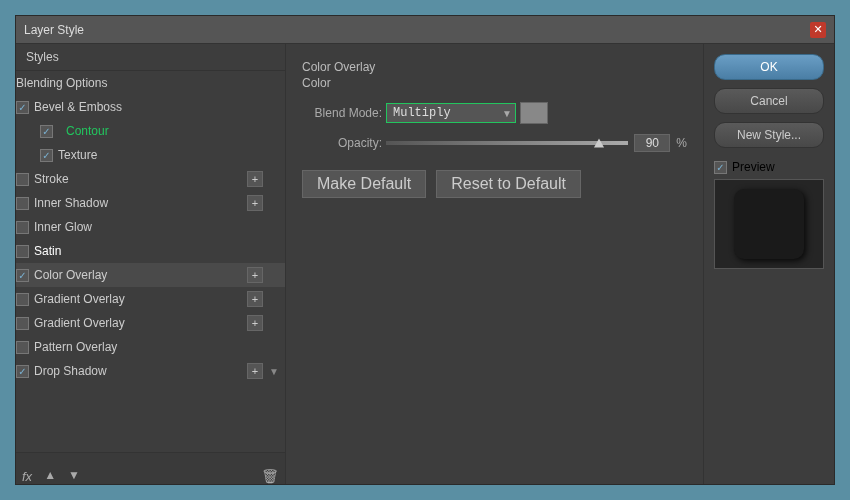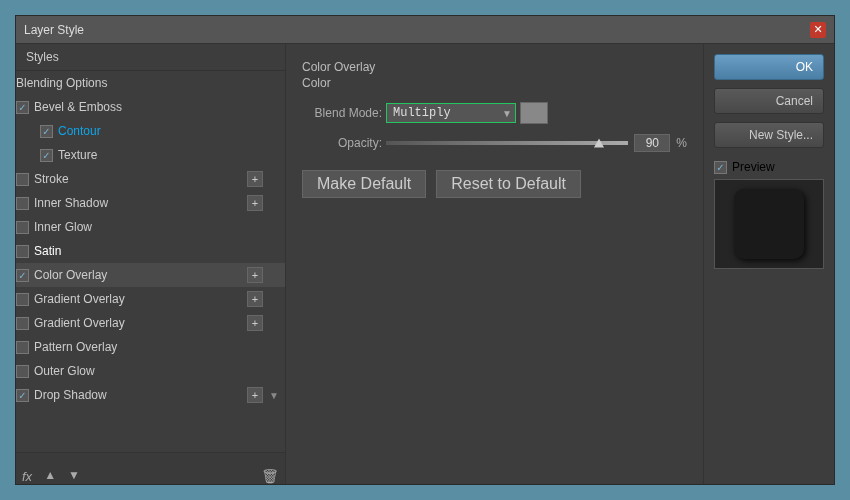"OK" .action-btn { border-radius: 3px -> 11px; text-align: right -> center }
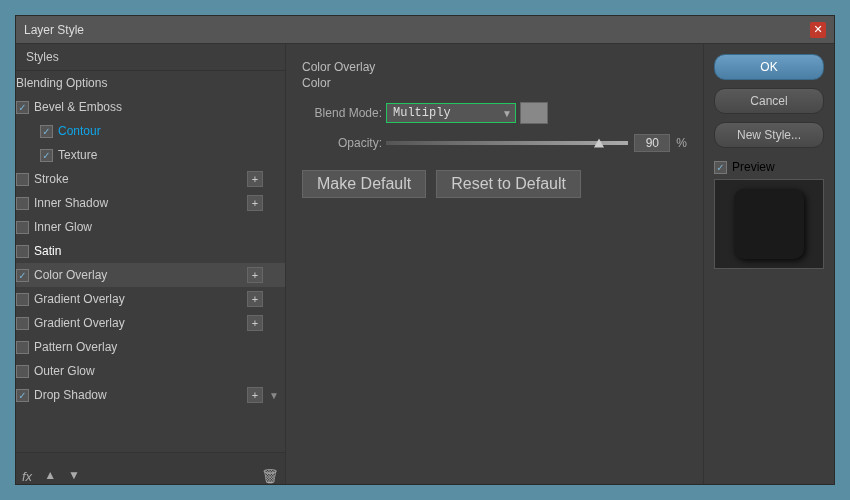"Contour" span { color: #0ea5e9 -> #22c55e; margin-left: none -> 8px }
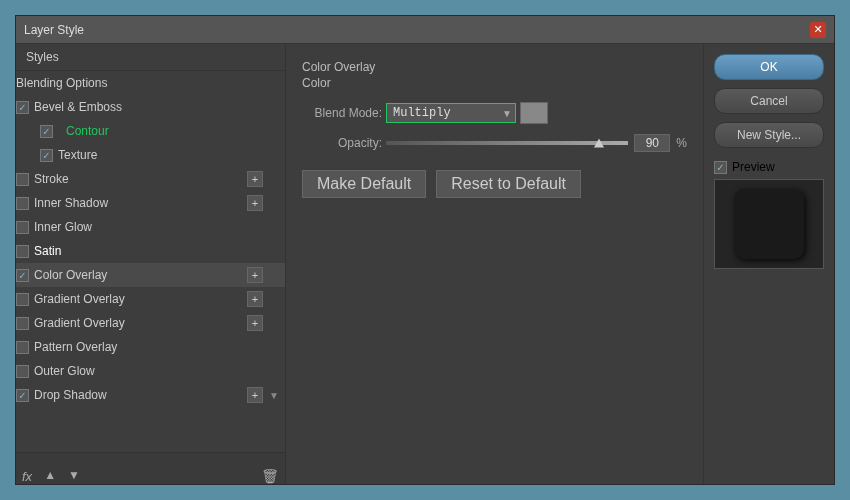"Outer Glow" div.style-item { html: <div> <div> <div></div> <span>Outer Glow</span> </div> </div> -> none }
